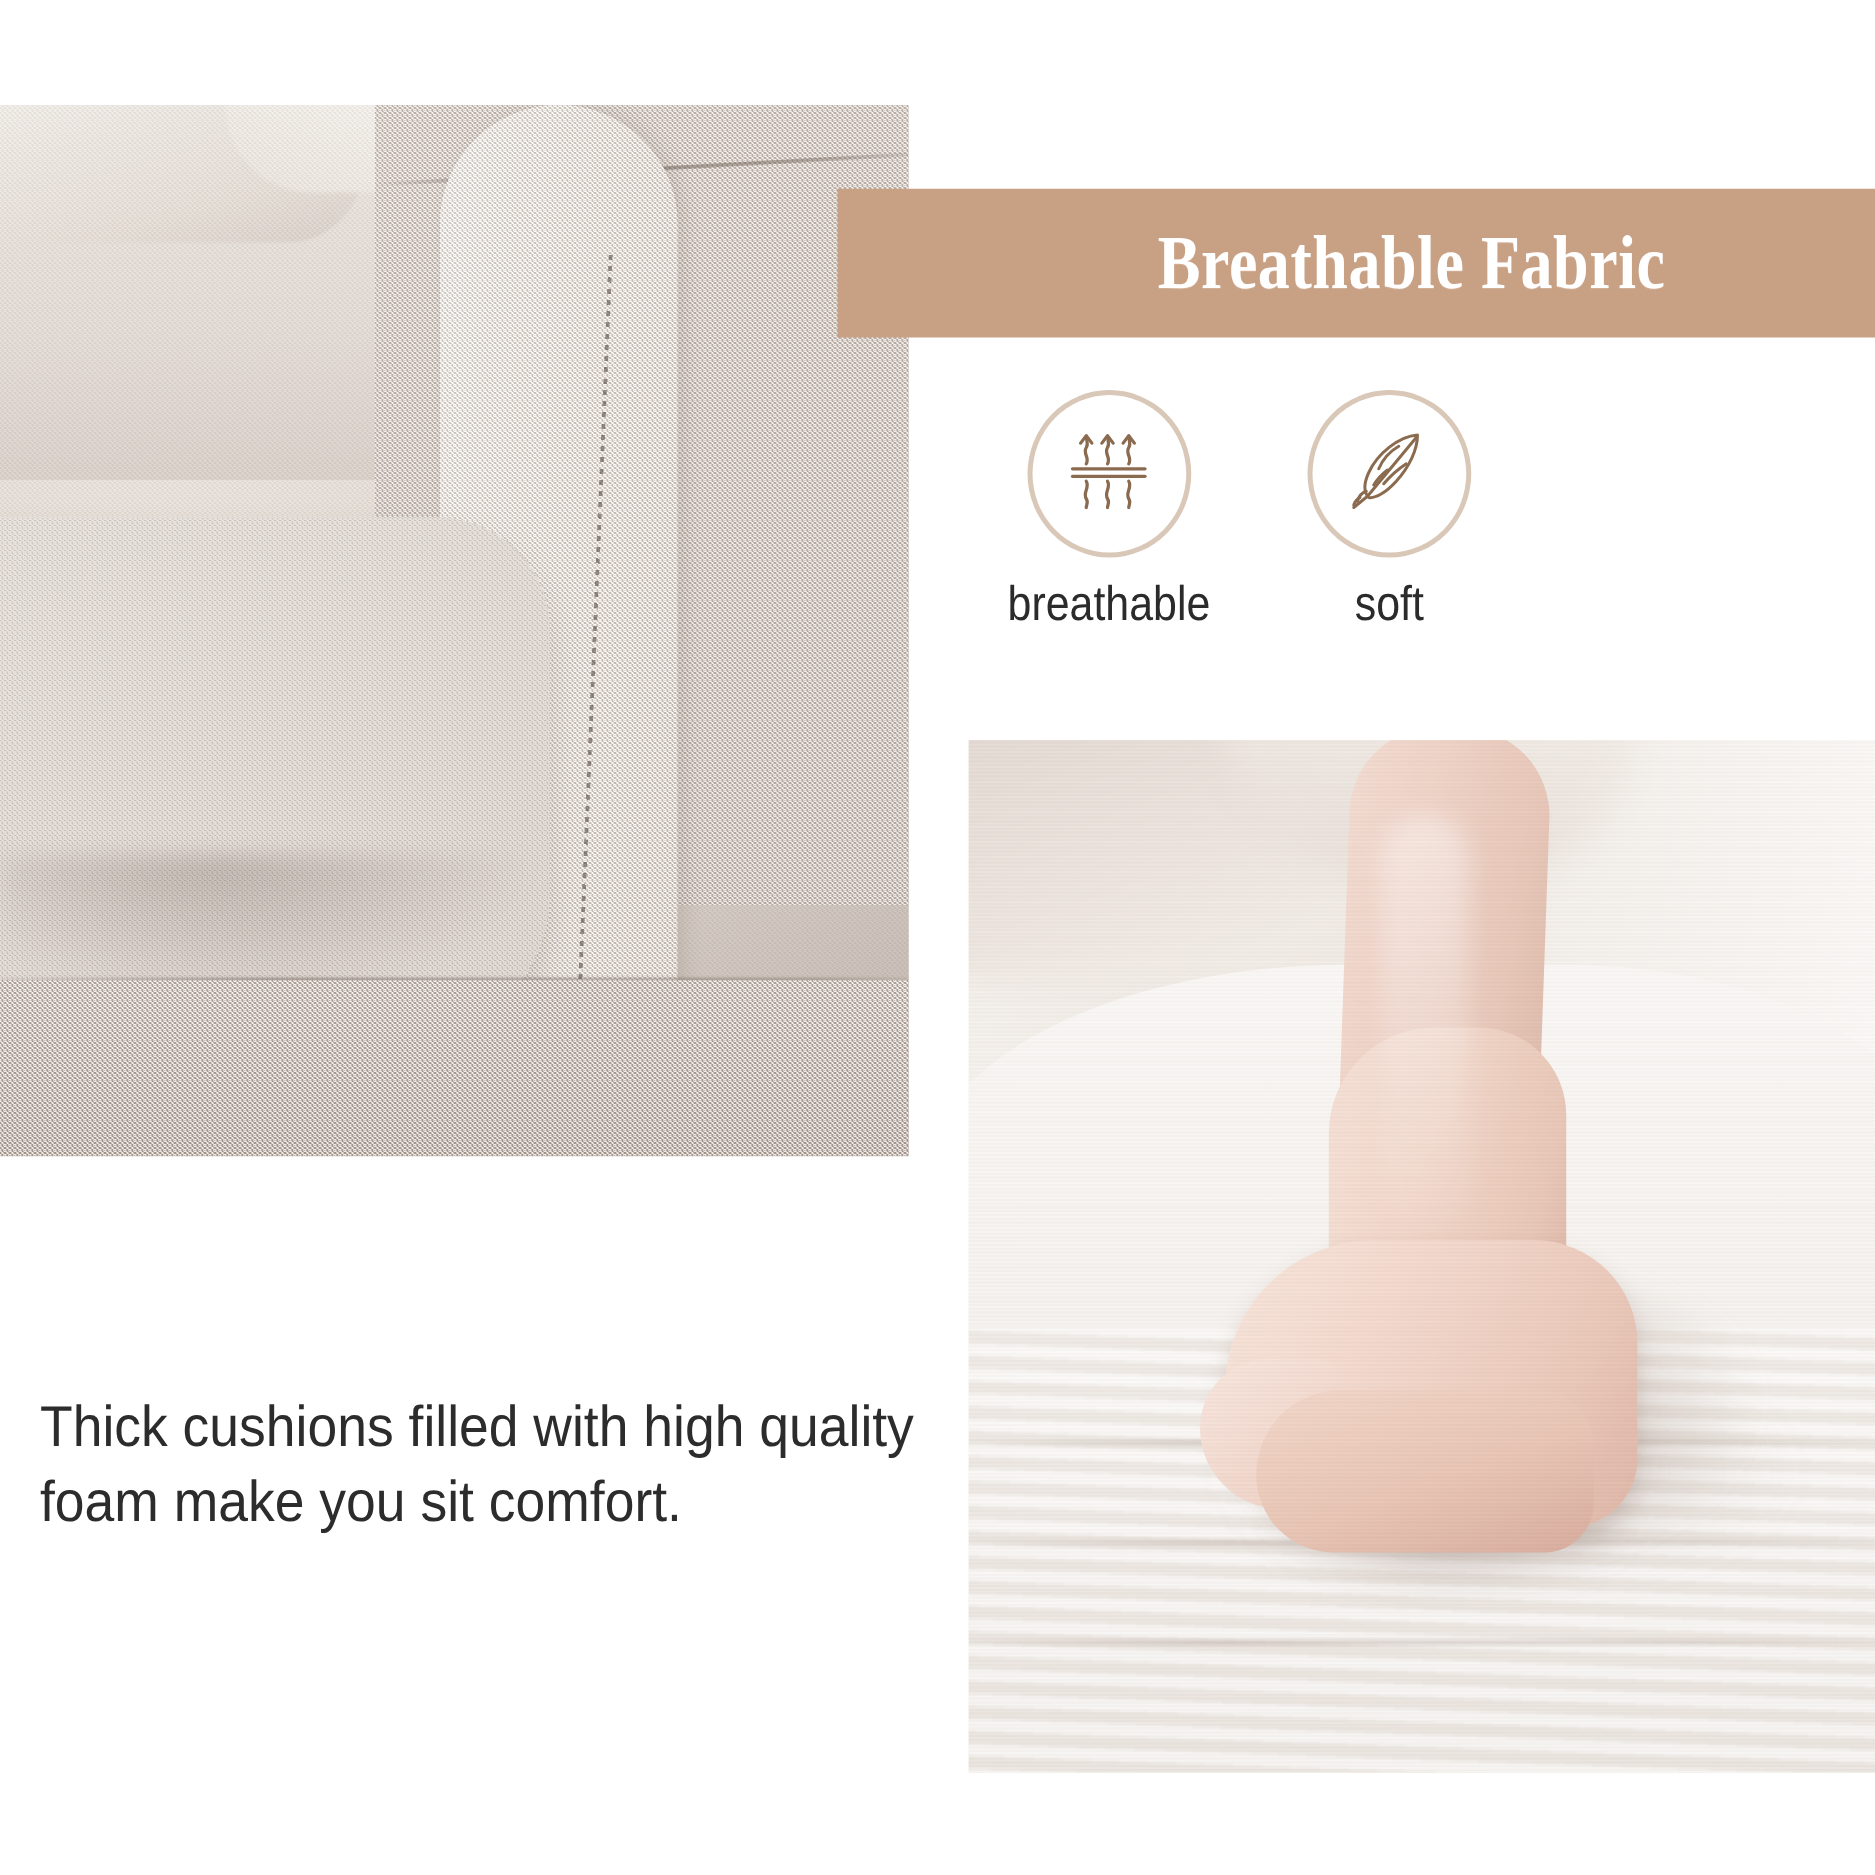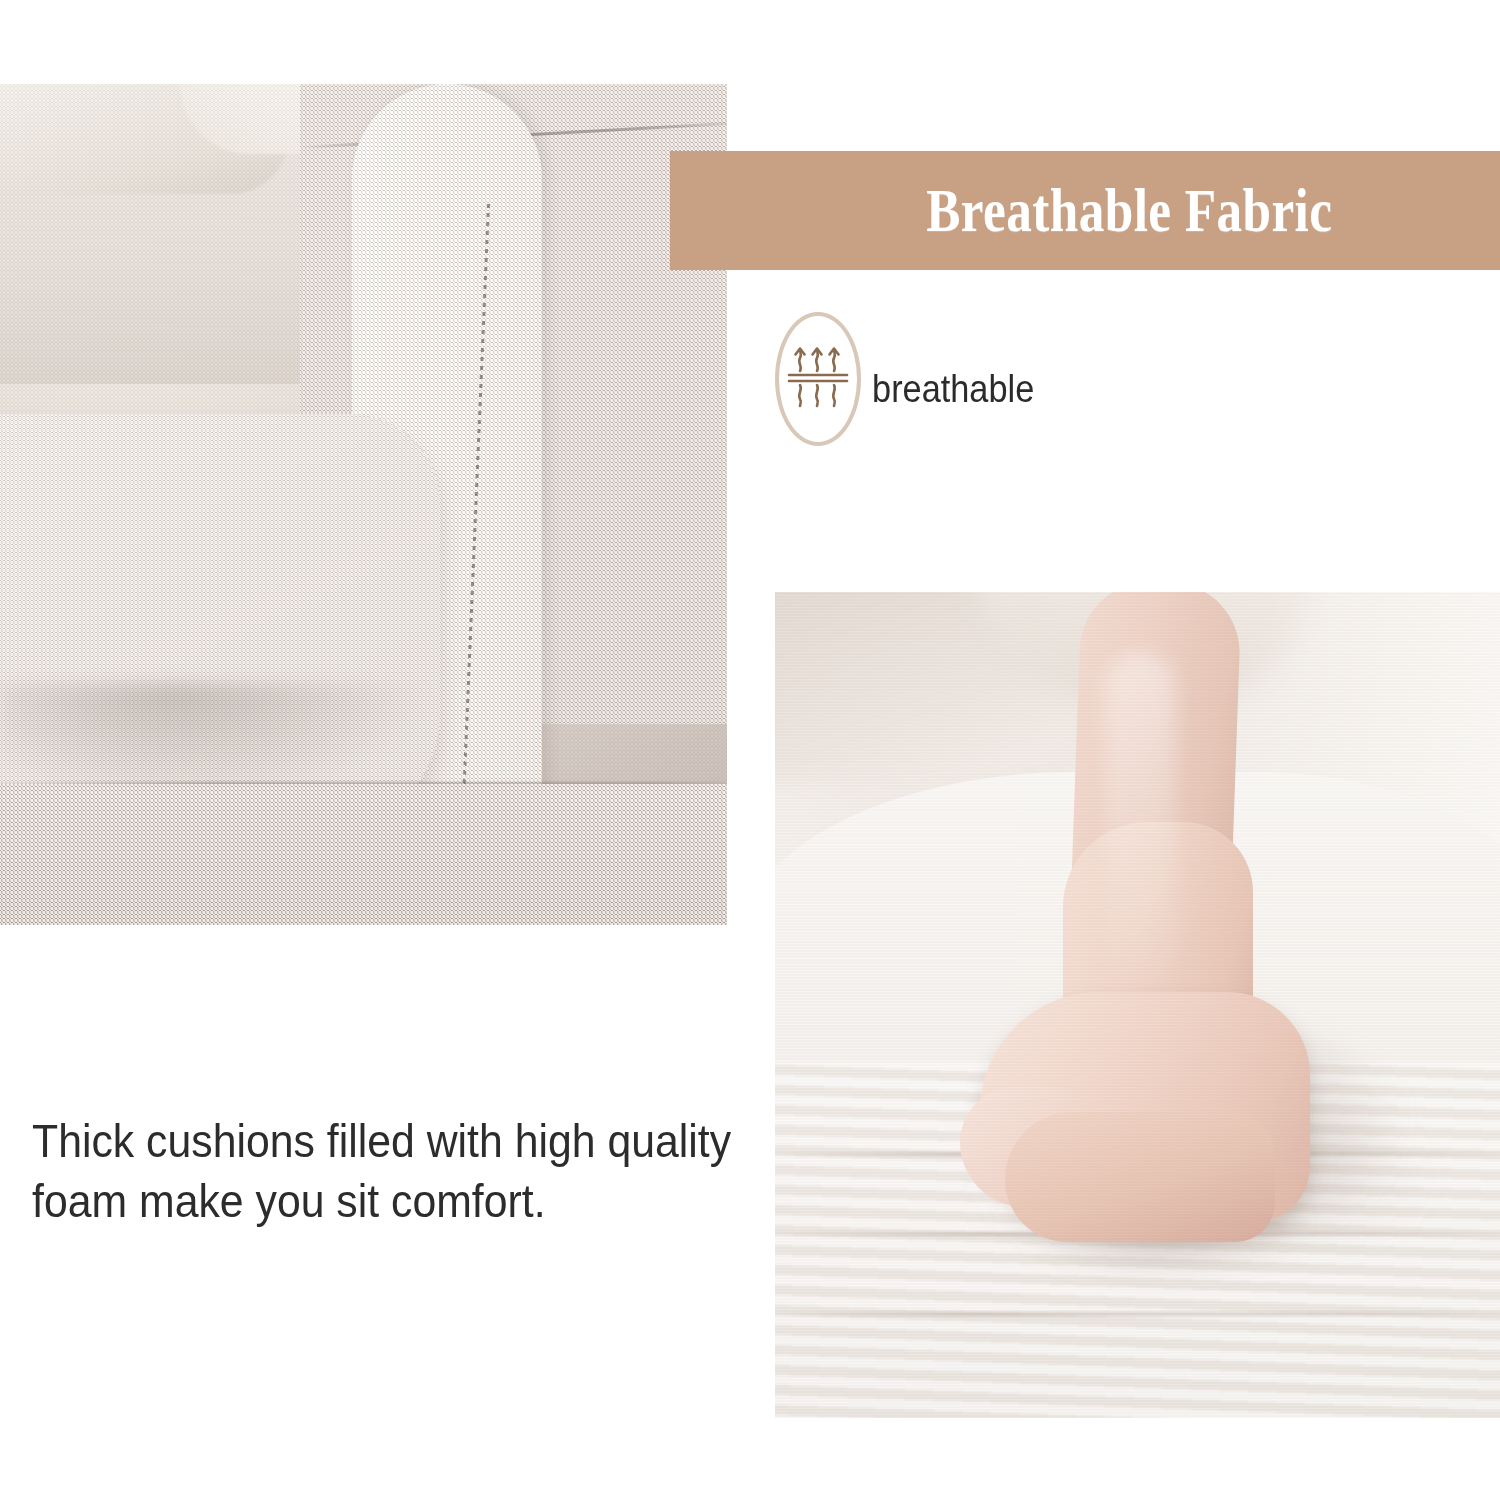"breathable" .feature { flex-direction: row -> column }
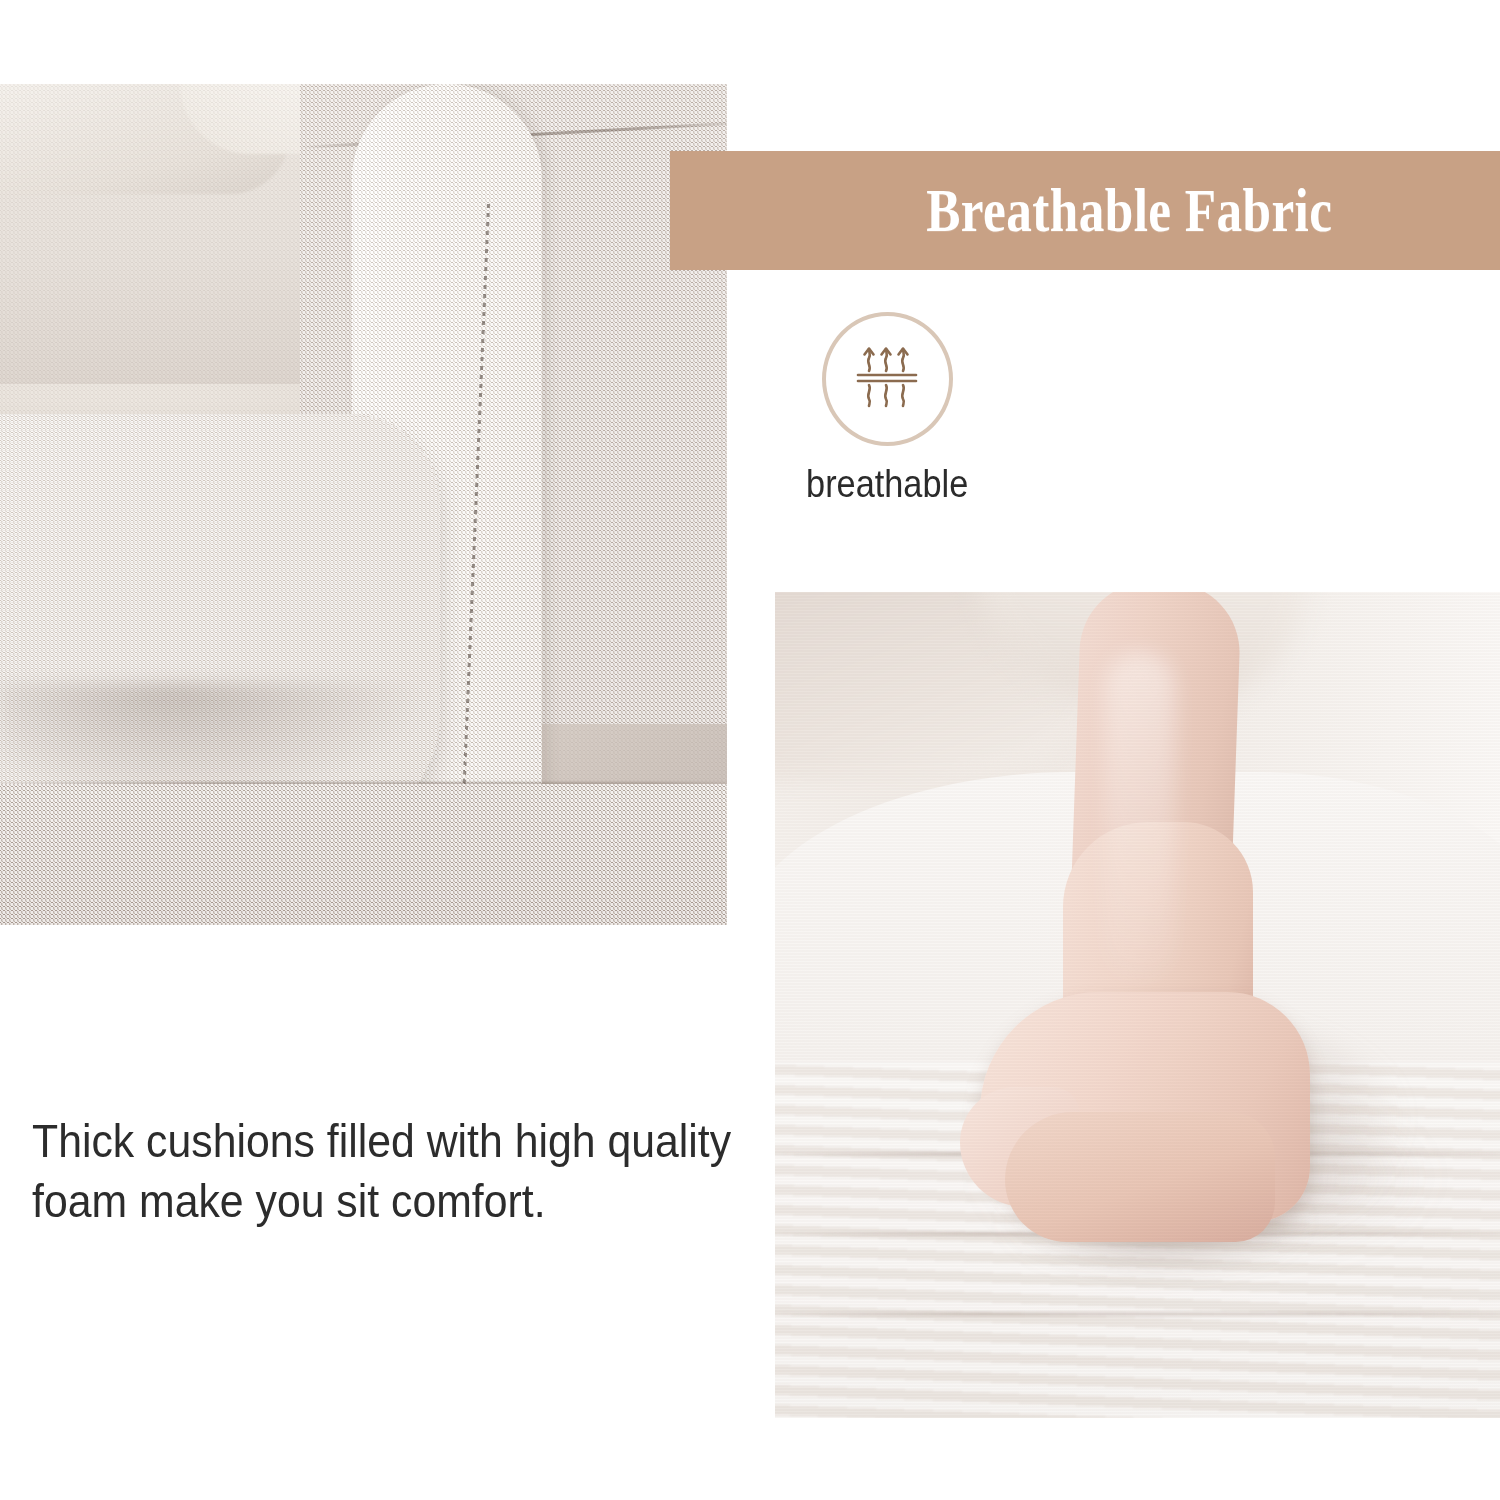"soft" div.feature { html: none -> <div> <div> <span> <svg> <path></path> <path></path> <path></path> <path></path> <path></path> <path></path> <path></path> <path></path> </svg> </span> </div> <div>soft</div> </div> }
